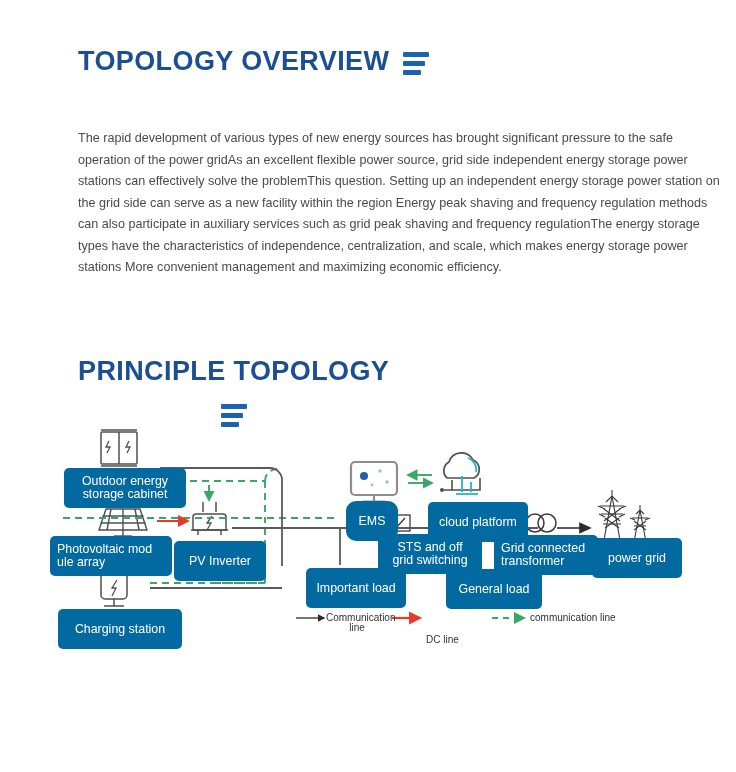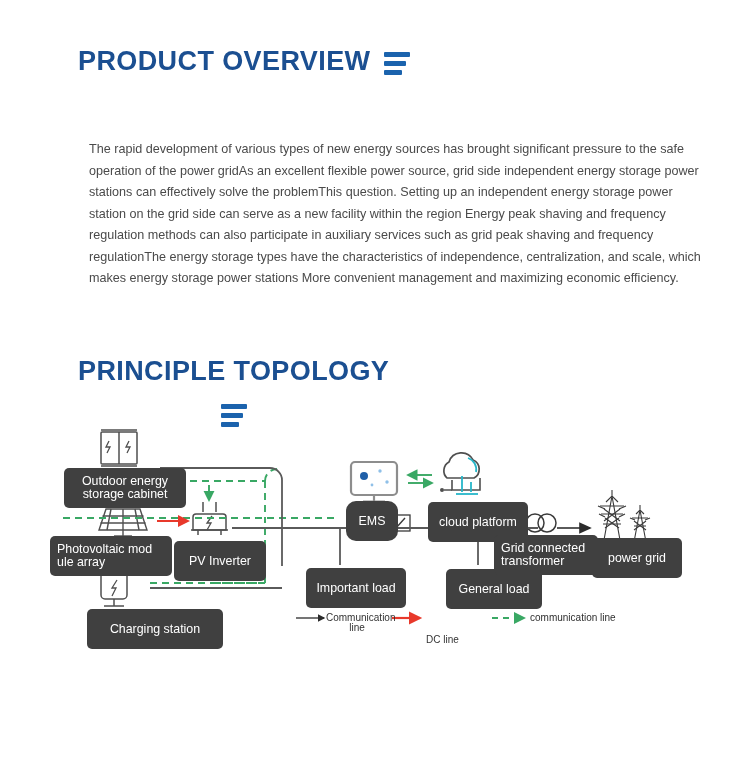"PRODUCT OVERVIEW" h2 { text: PRODUCT -> TOPOLOGY }
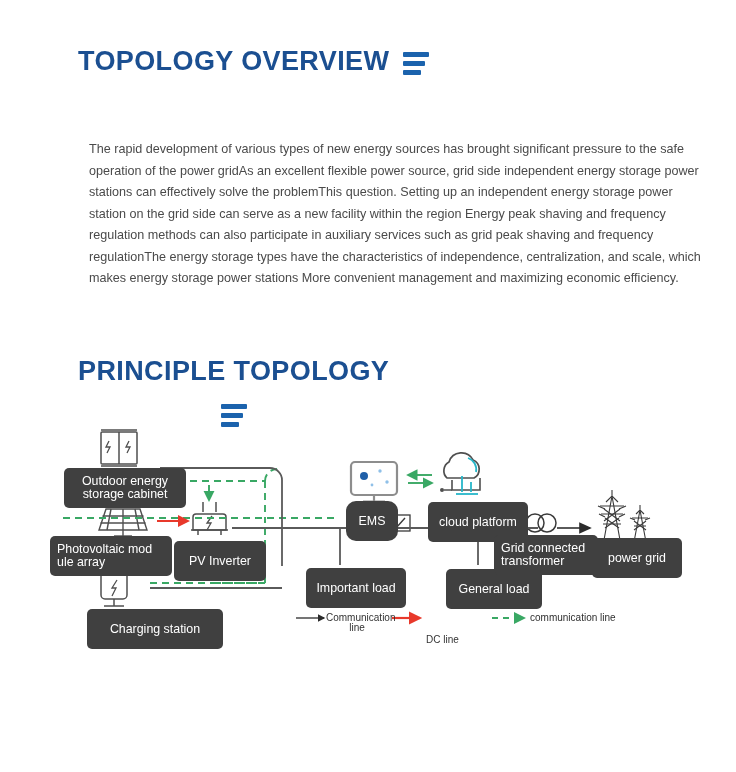"The rapid development of various" .body-copy p { margin: 11px -> 0 }
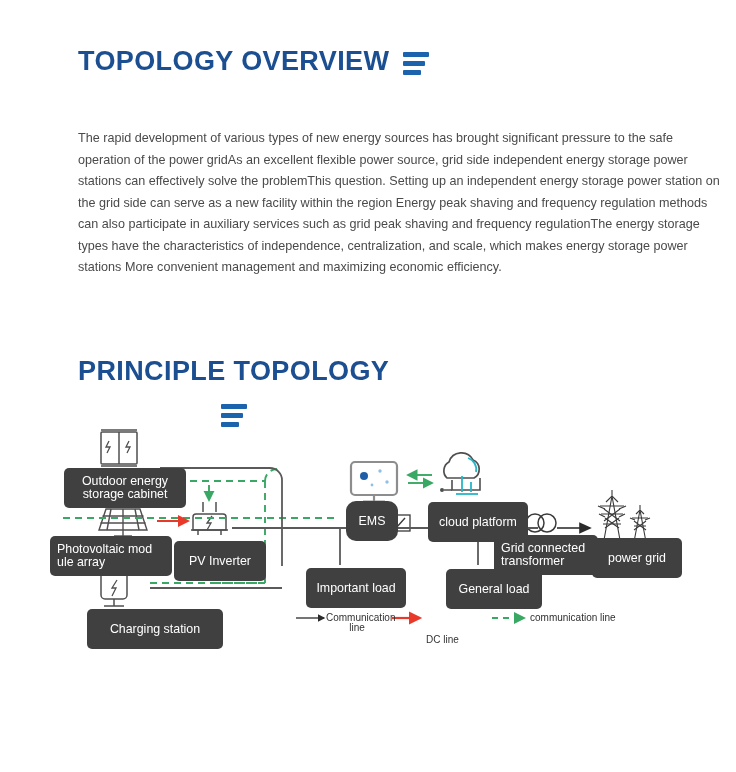"Outdoor energy" .lbl { background: #404040 -> #0369a1 }
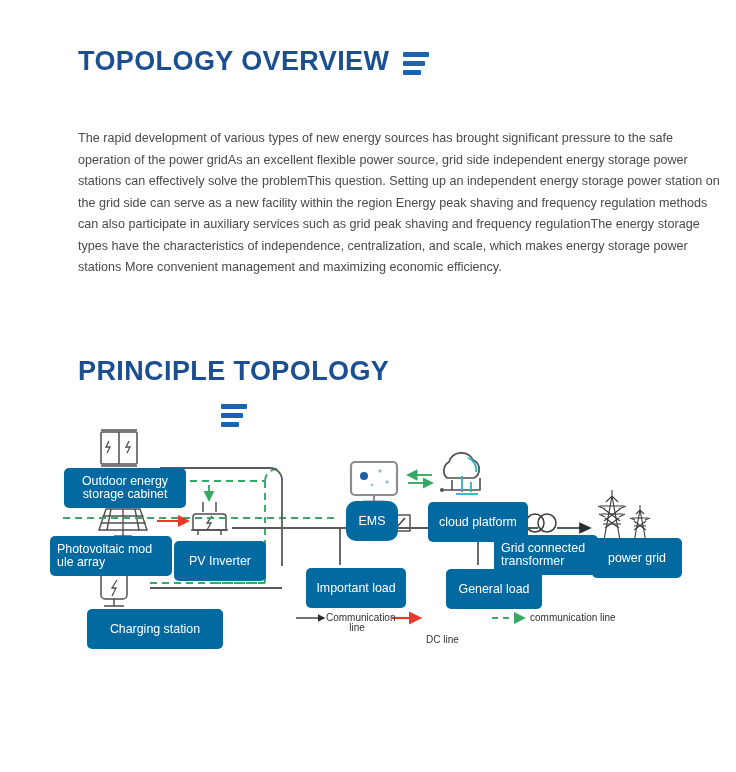"STS and off" div.lbl { html: none -> <div>STS and off grid switching</div> }
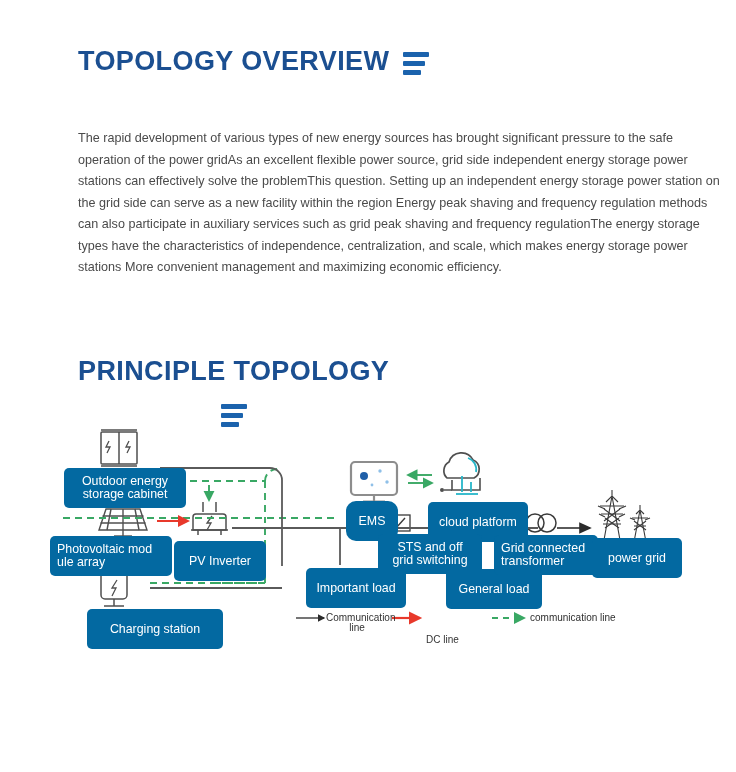"Charging station" div.lbl { margin-left: 29px -> none; width: 136px -> 124px }
